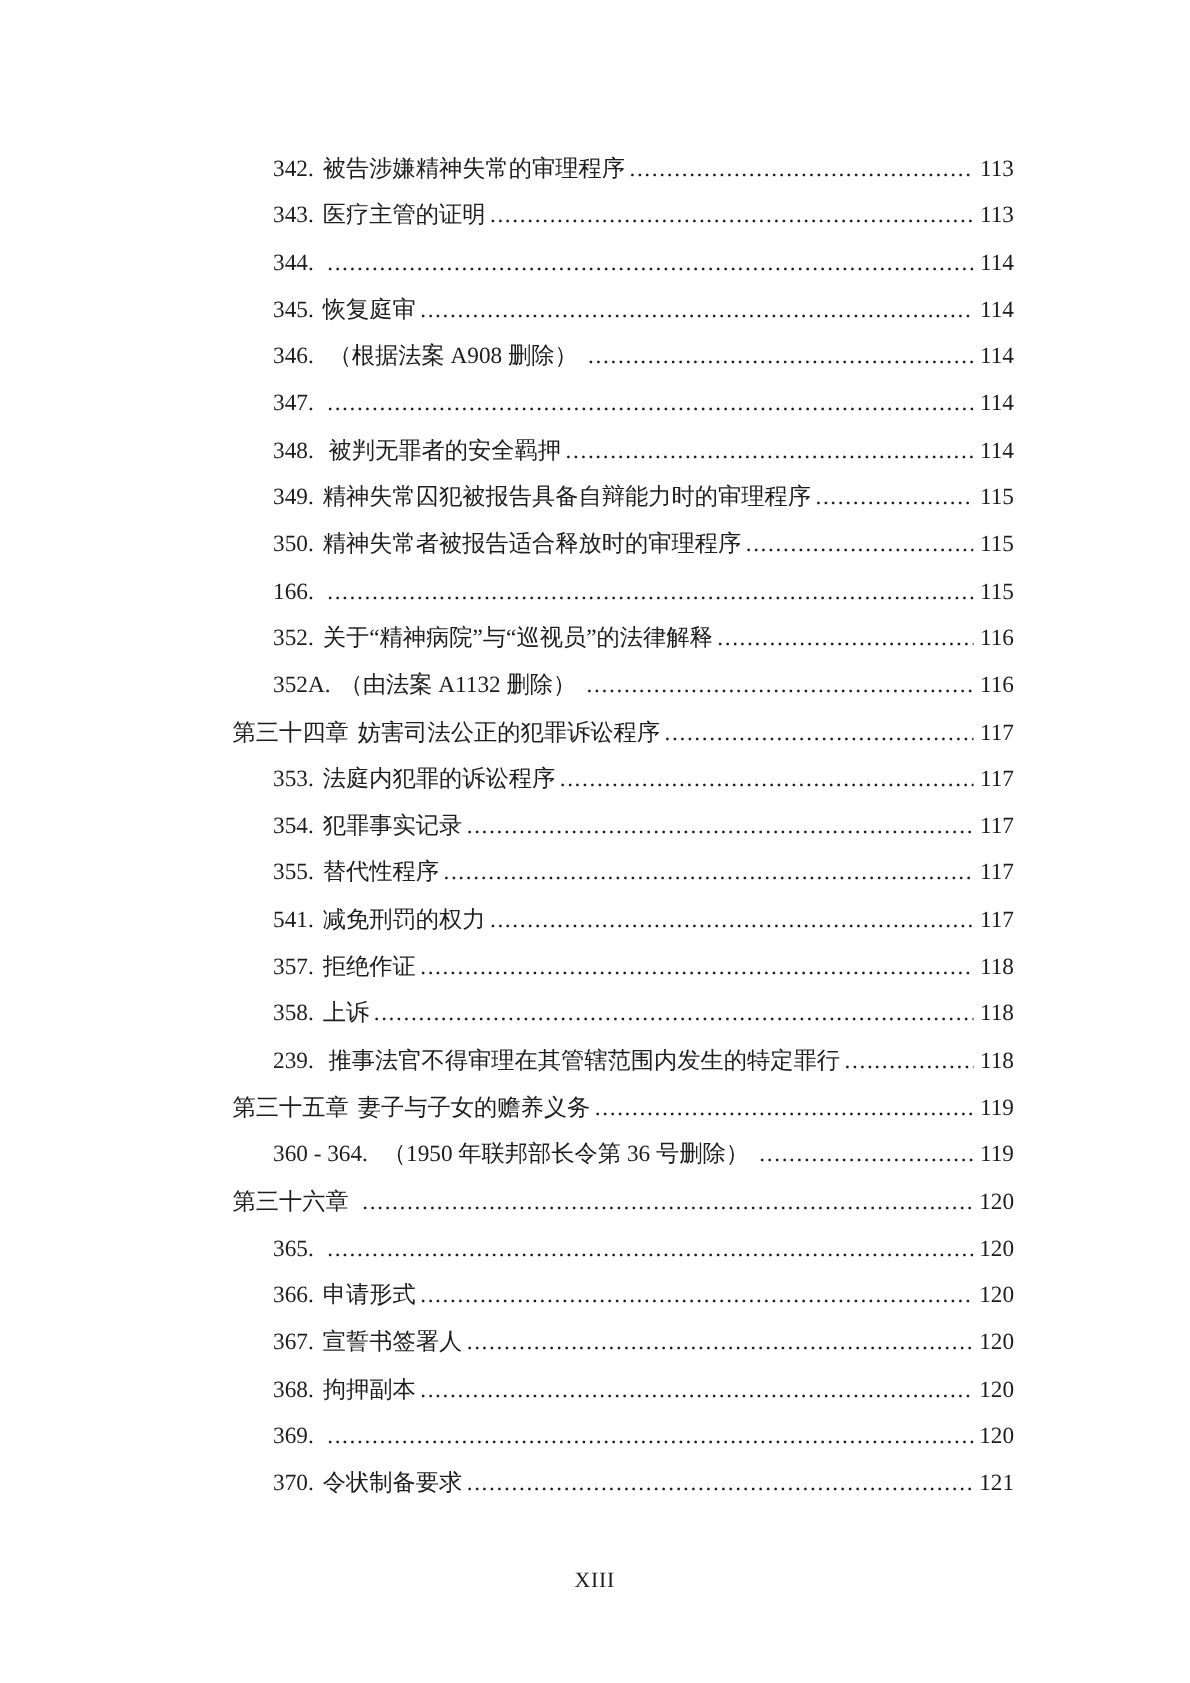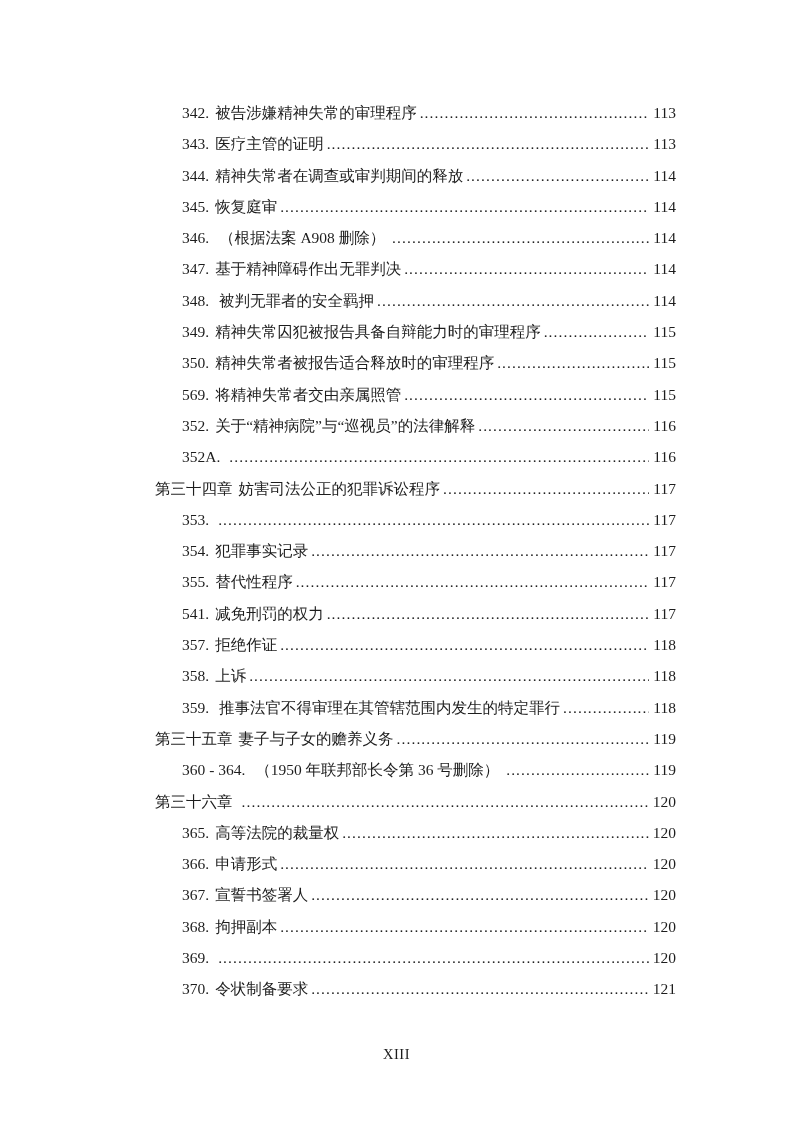"精神失常者在调查或审判期间的释放" span.title { html: <span>精神失常者在调查或审判期间的释放</span> -> none }
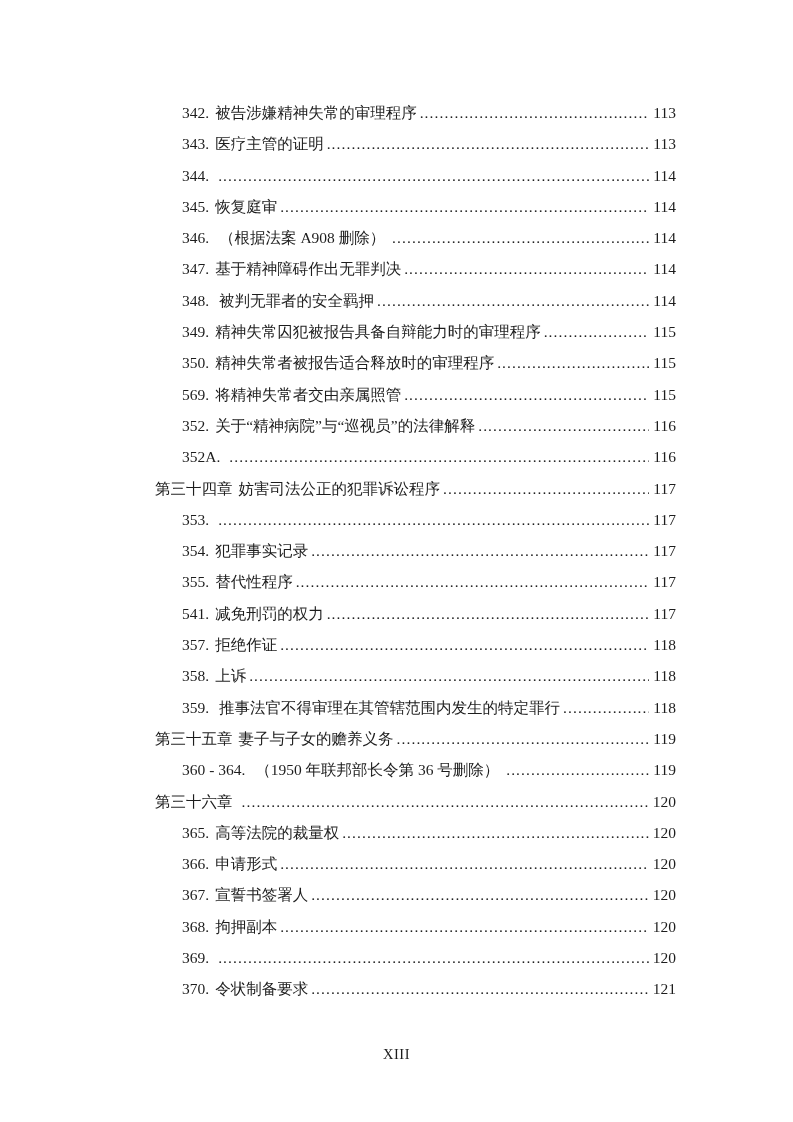"基于精神障碍作出无罪判决" span.title { html: <span>基于精神障碍作出无罪判决</span> -> none }
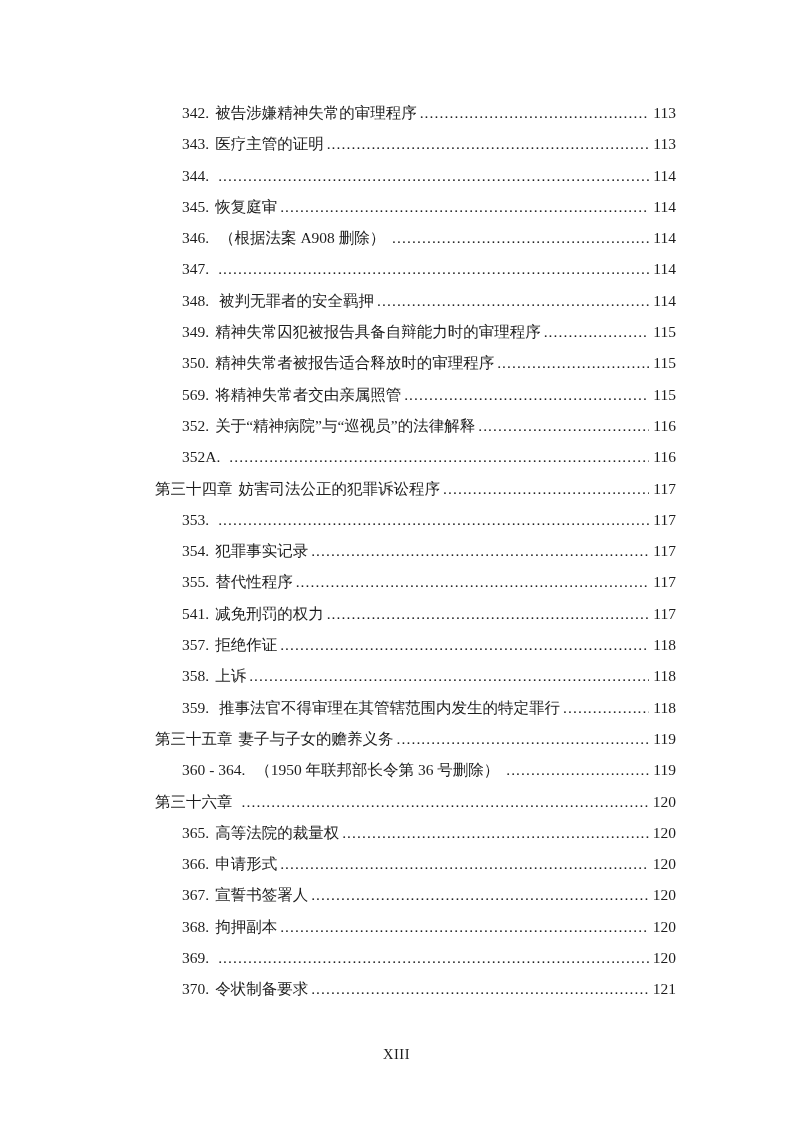"569." span.num { text: 569 -> 166 }
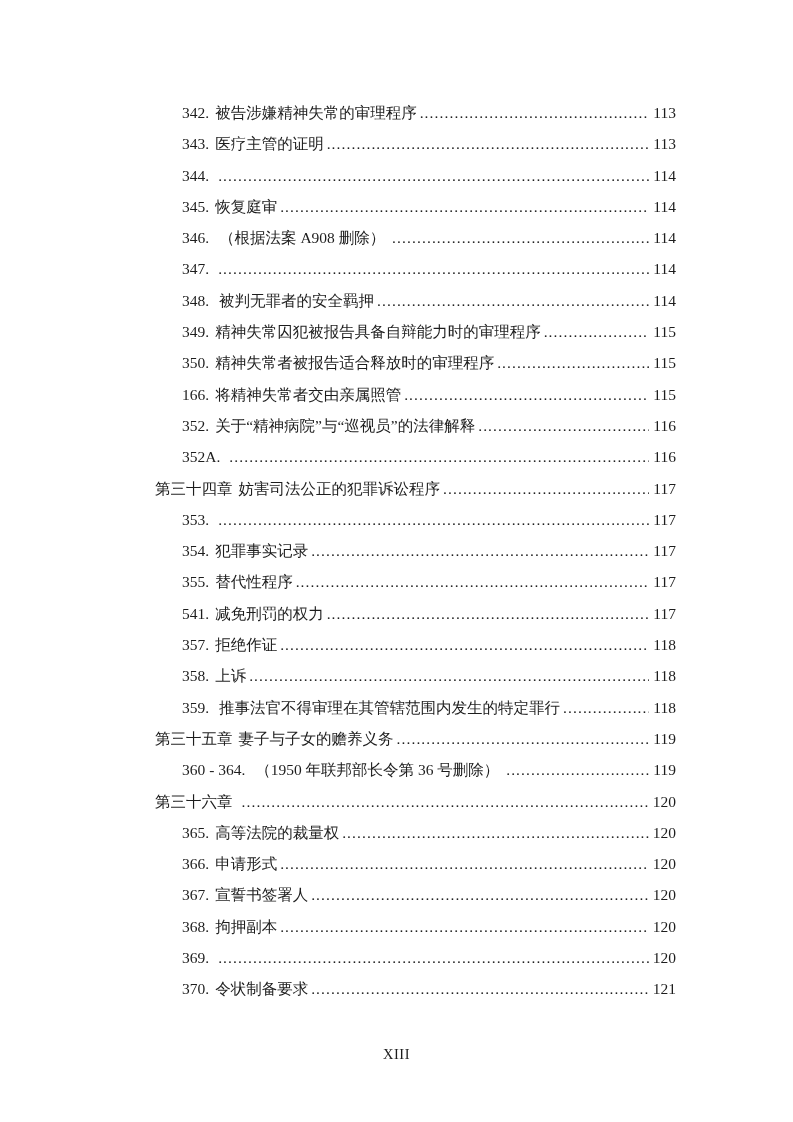"将精神失常者交由亲属照管" span.title { html: <span>将精神失常者交由亲属照管</span> -> none }
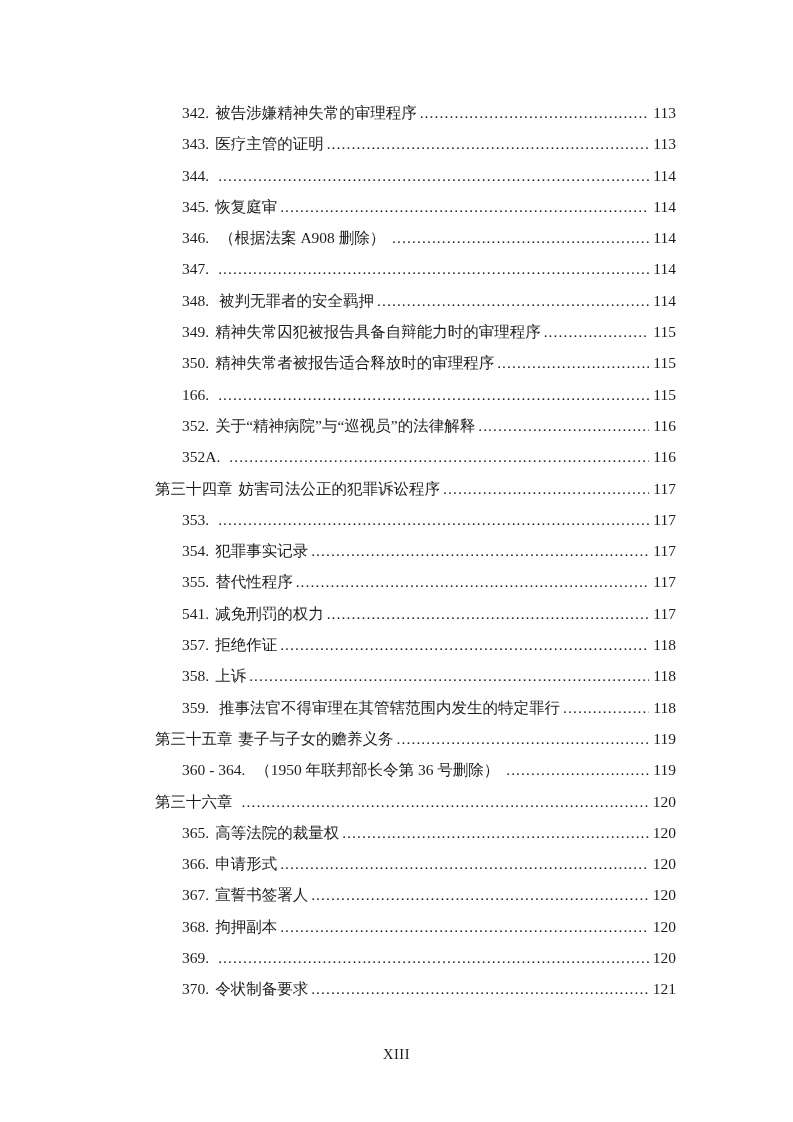"（由法案 A1132 删除）" span.title { html: none -> <span>（由法案 A1132 删除） </span> }
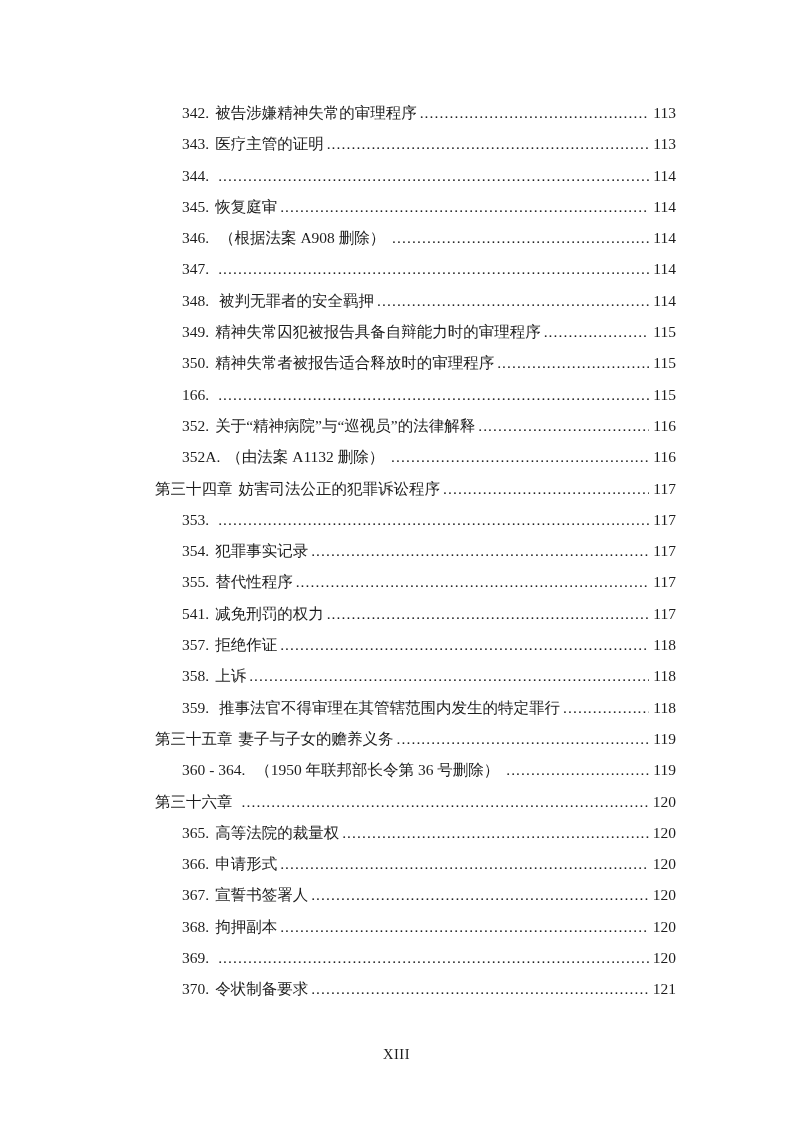"法庭内犯罪的诉讼程序" span.title { html: none -> <span>法庭内犯罪的诉讼程序</span> }
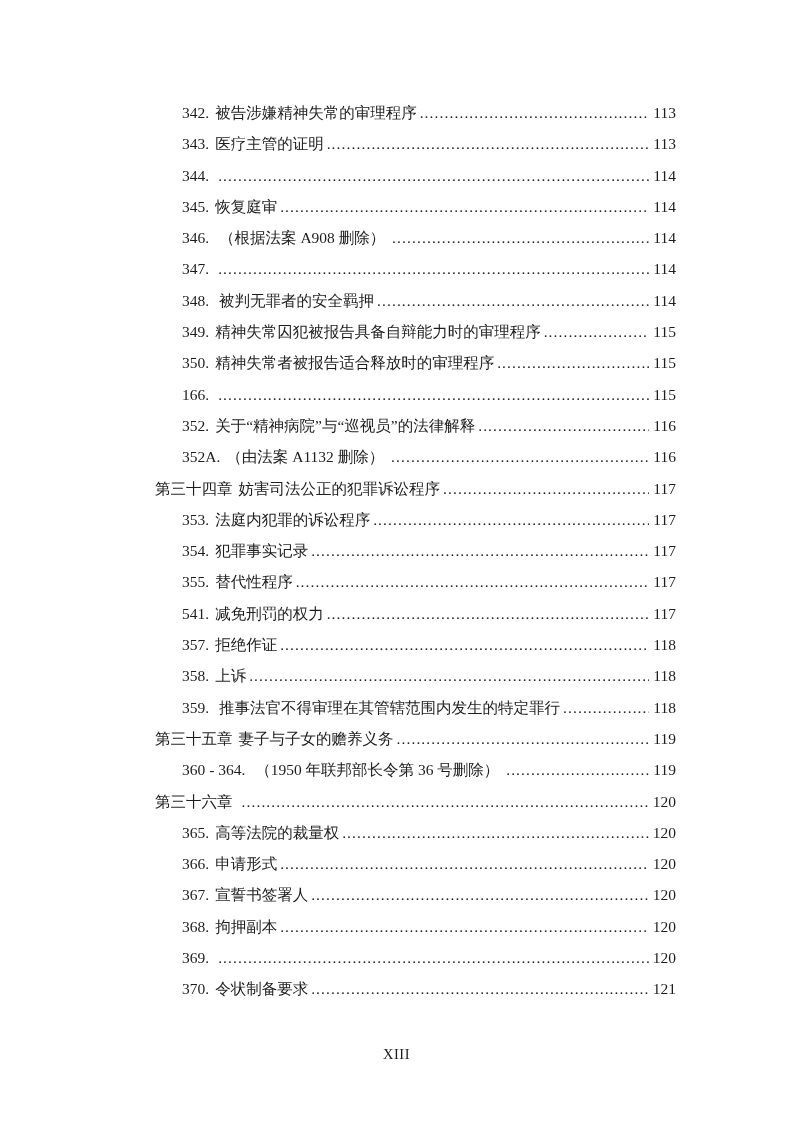"359." span.num { text: 359 -> 239 }
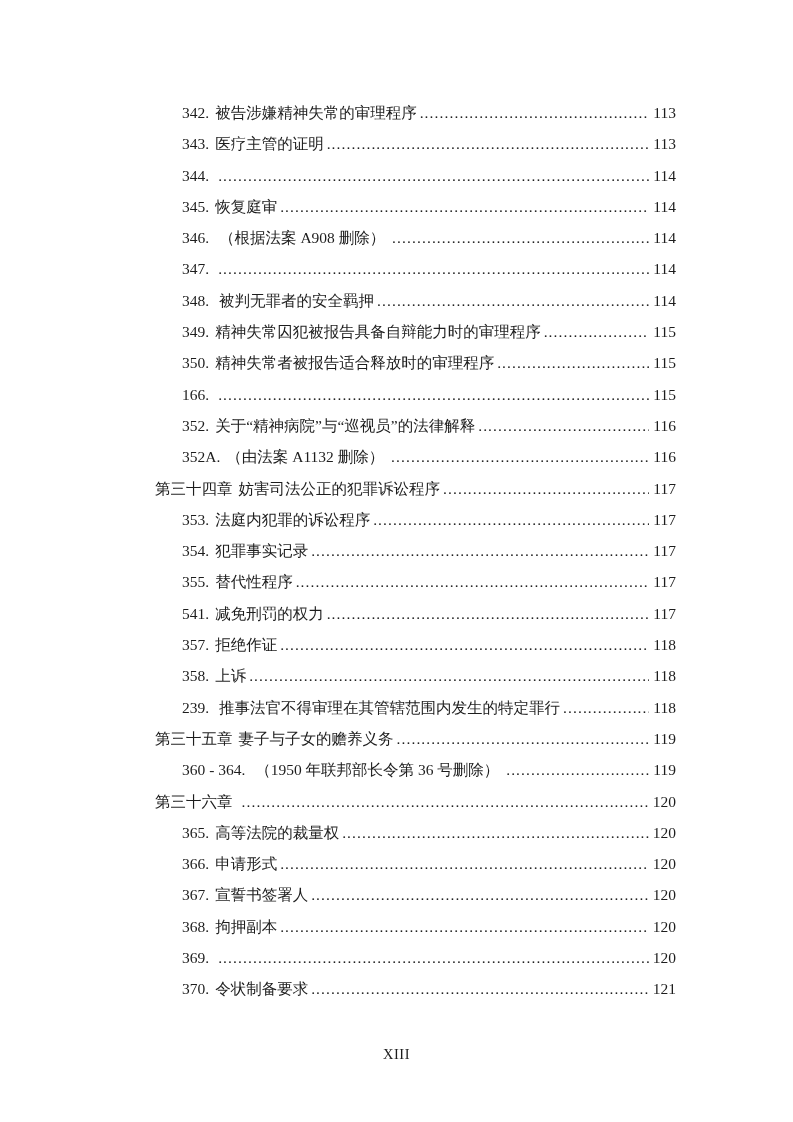"高等法院的裁量权" span.title { html: <span>高等法院的裁量权</span> -> none }
